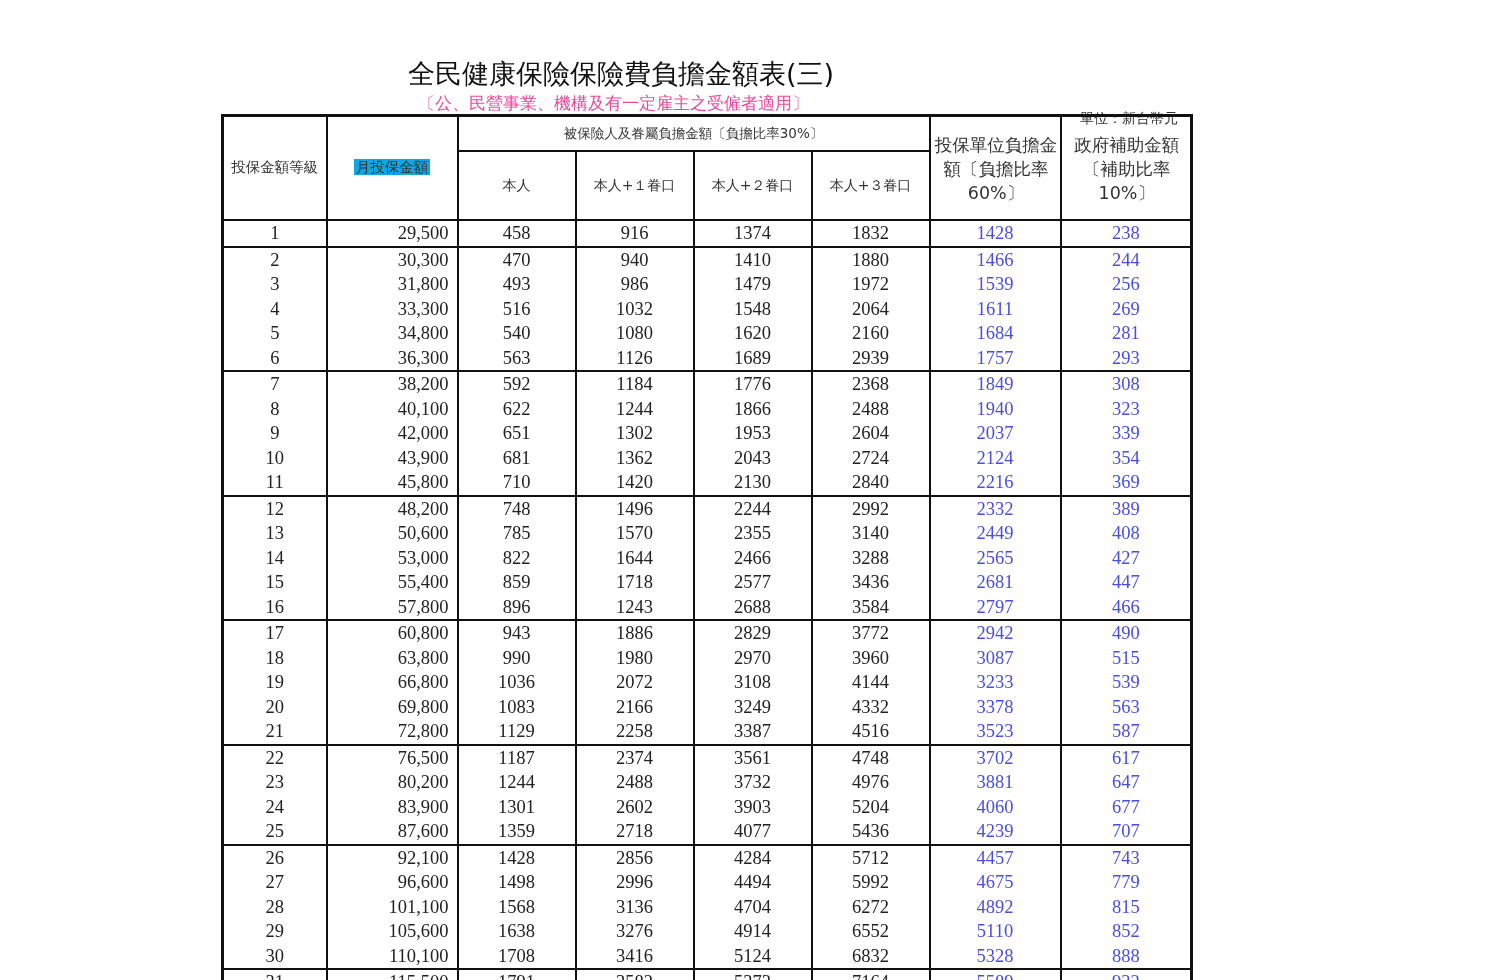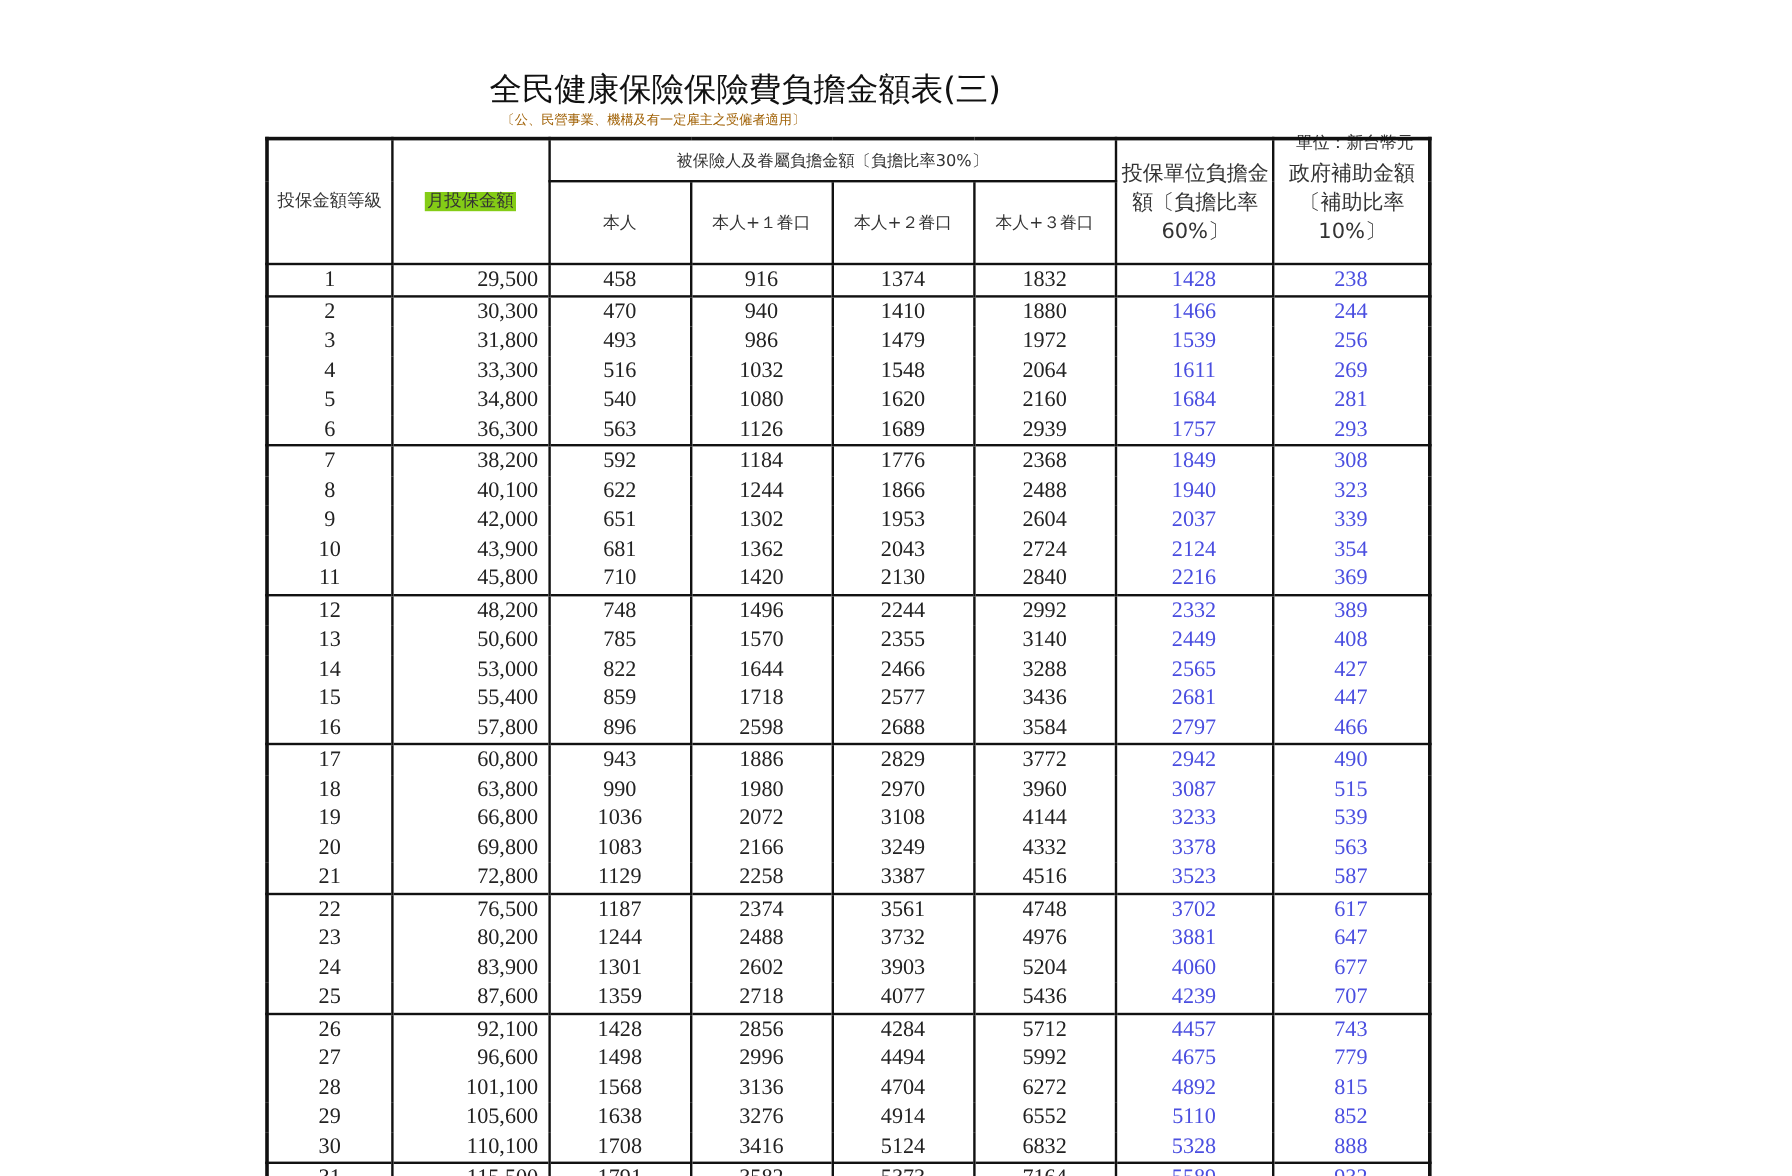"〔公、民營事業、機構及有一定雇主之受僱者適用〕" .subtitle { color: #a16207 -> #ec4899; font-size: 11px -> 17px }
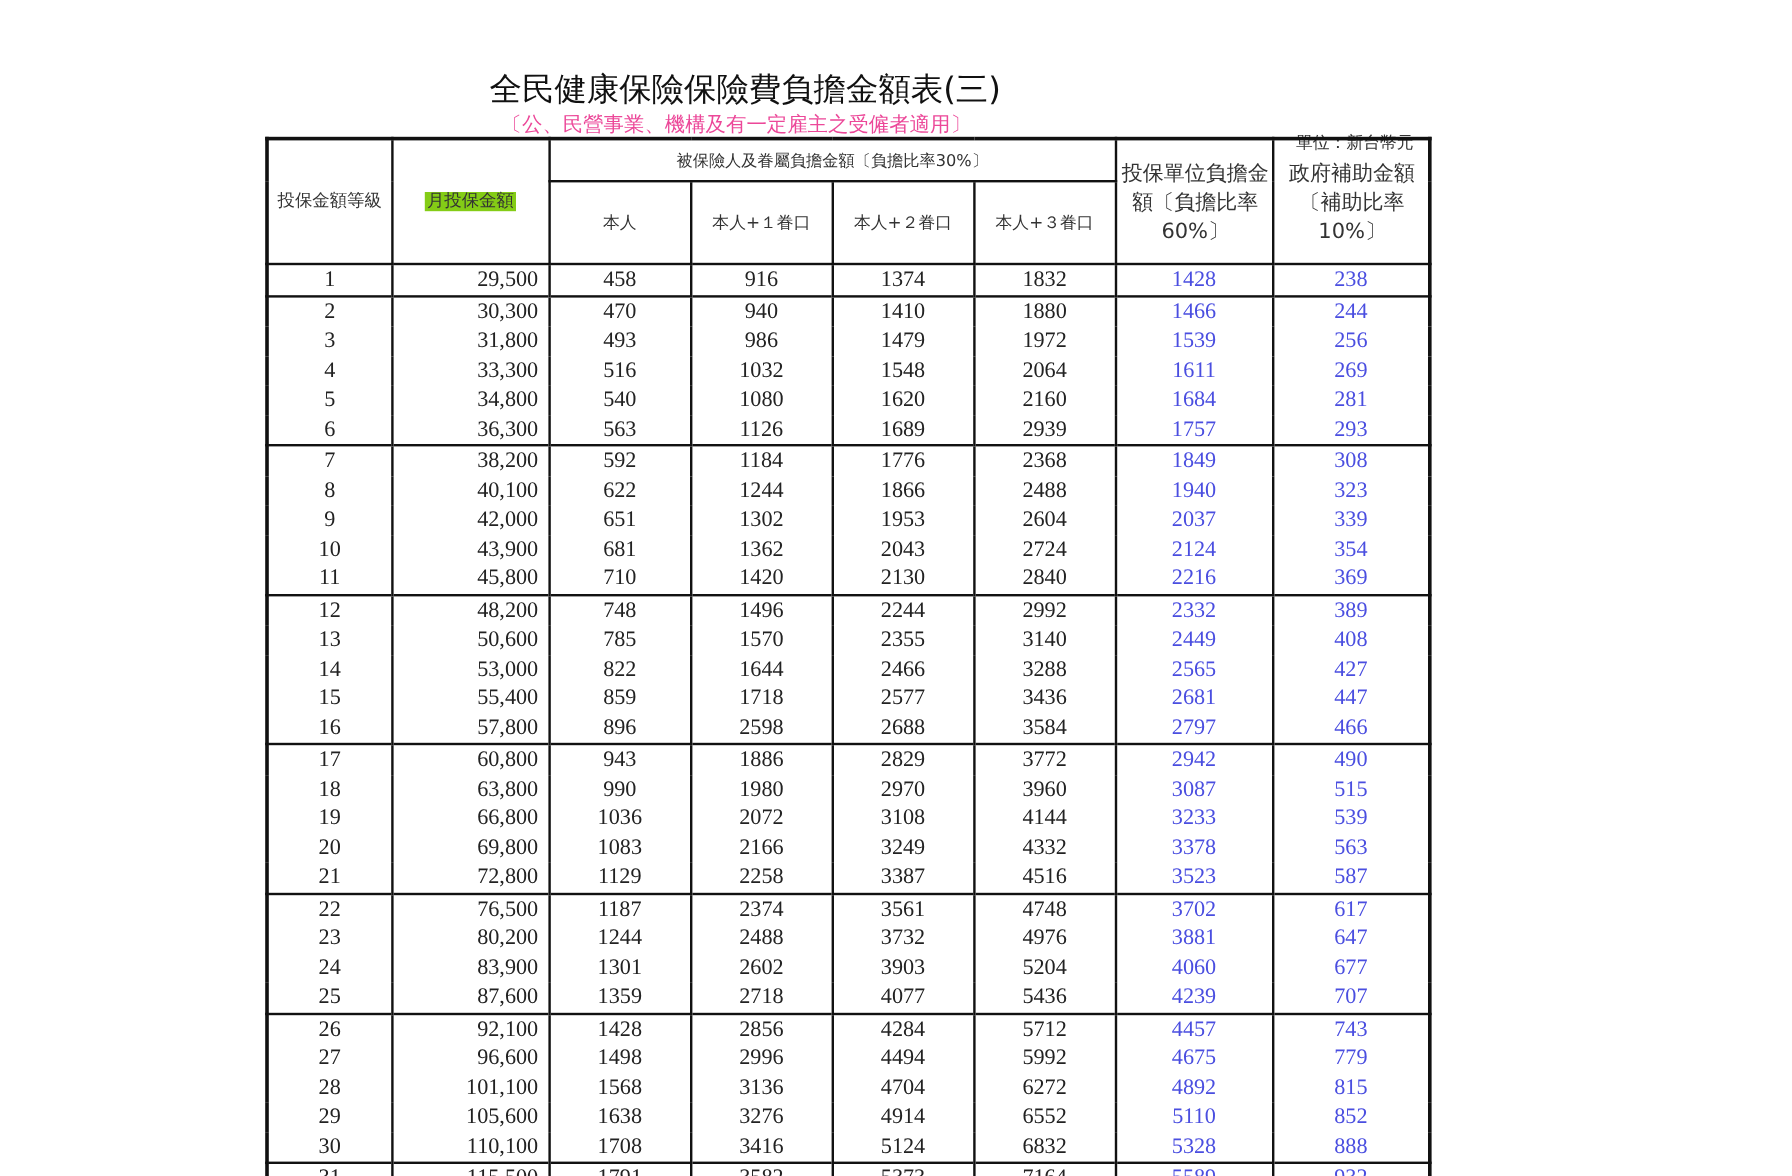"月投保金額" .hl { background: #84cc16 -> #0ea5e9 }
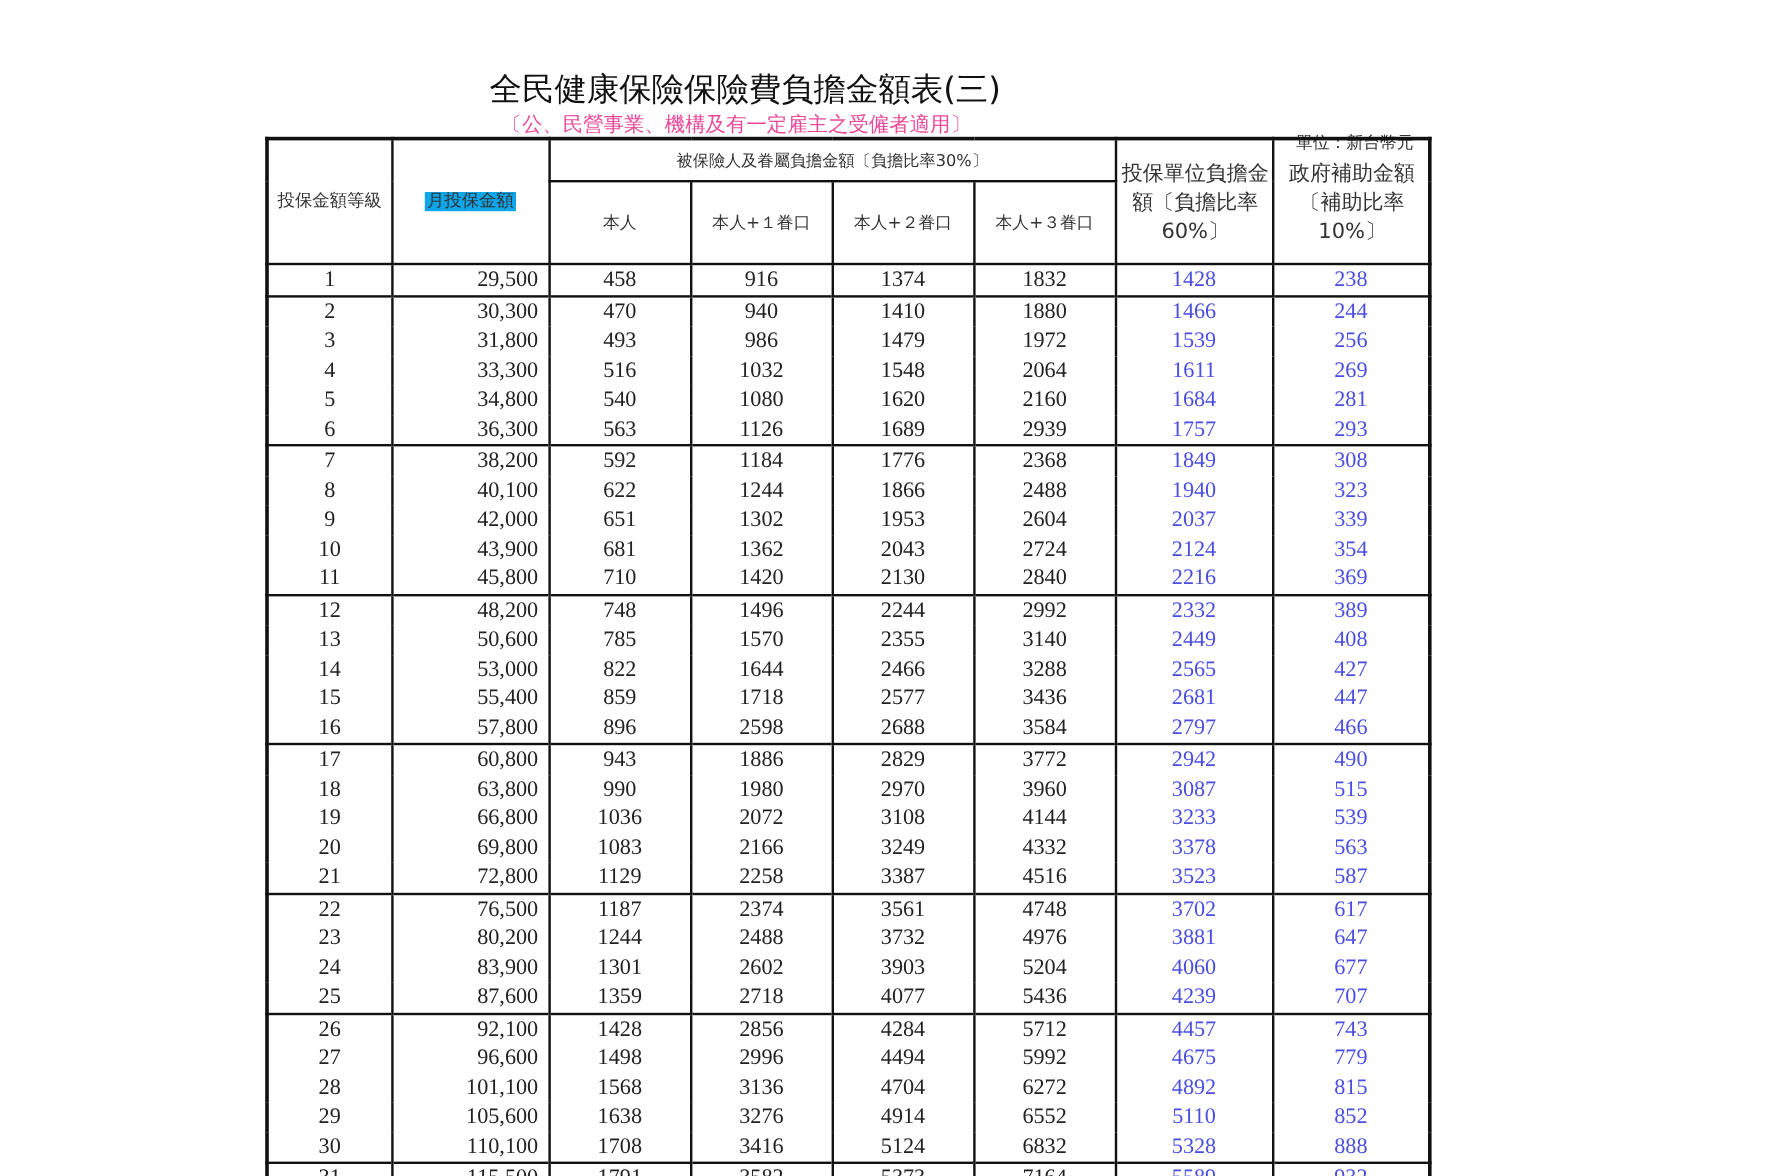"2598" td { text: 2598 -> 1243 }
